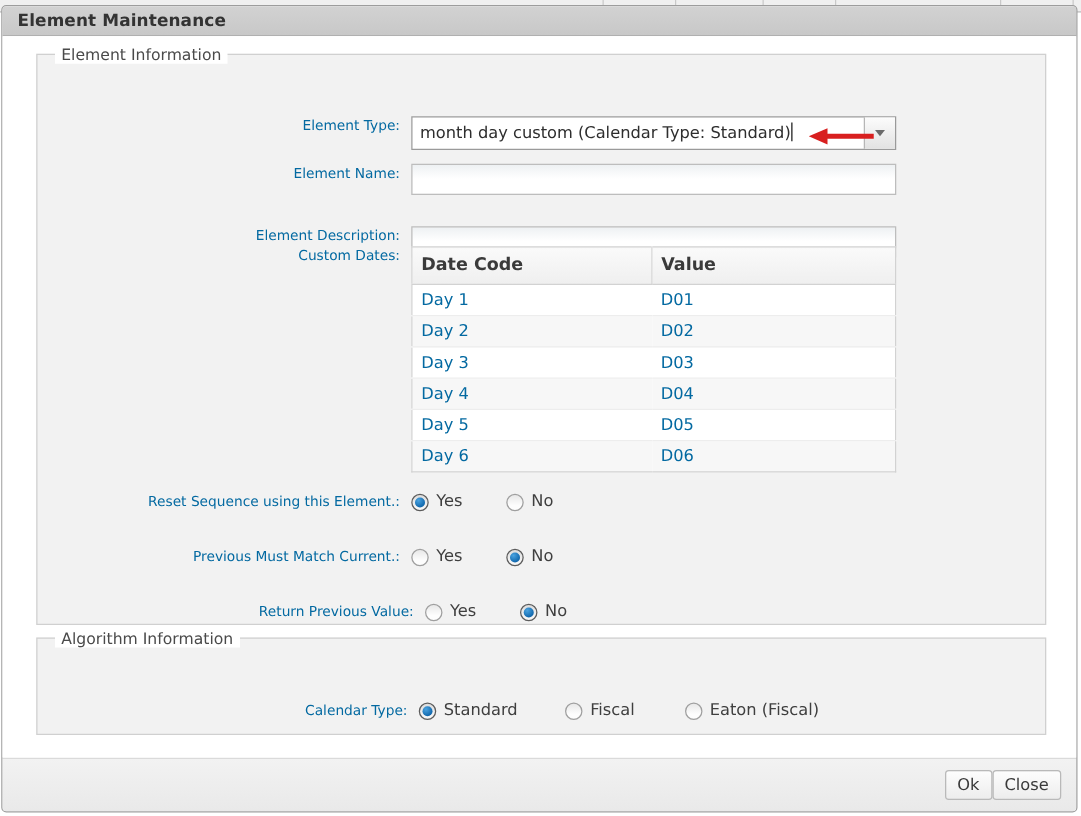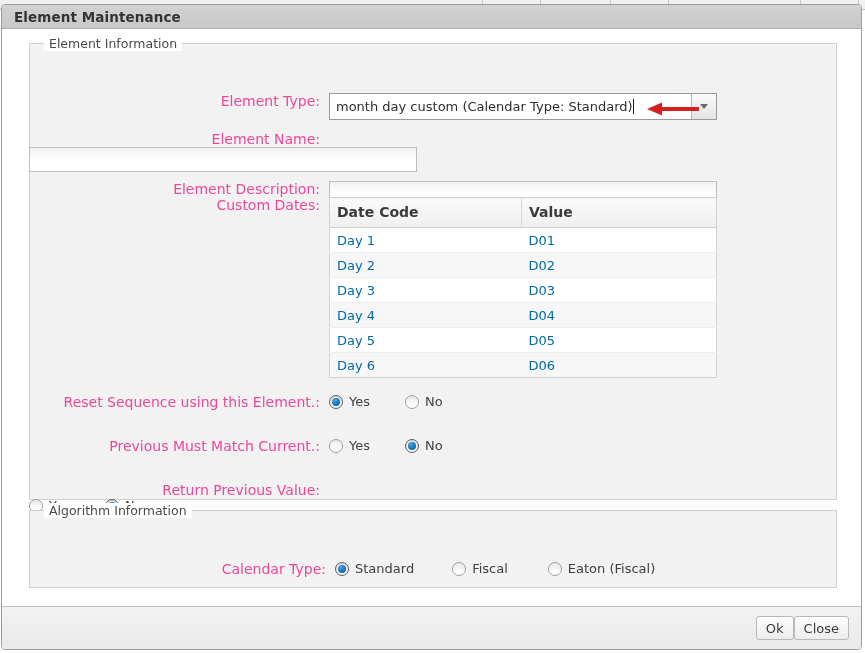"Element Type:" .field-label { color: #ec4899 -> #0369a1; font-size: 14px -> 11px }
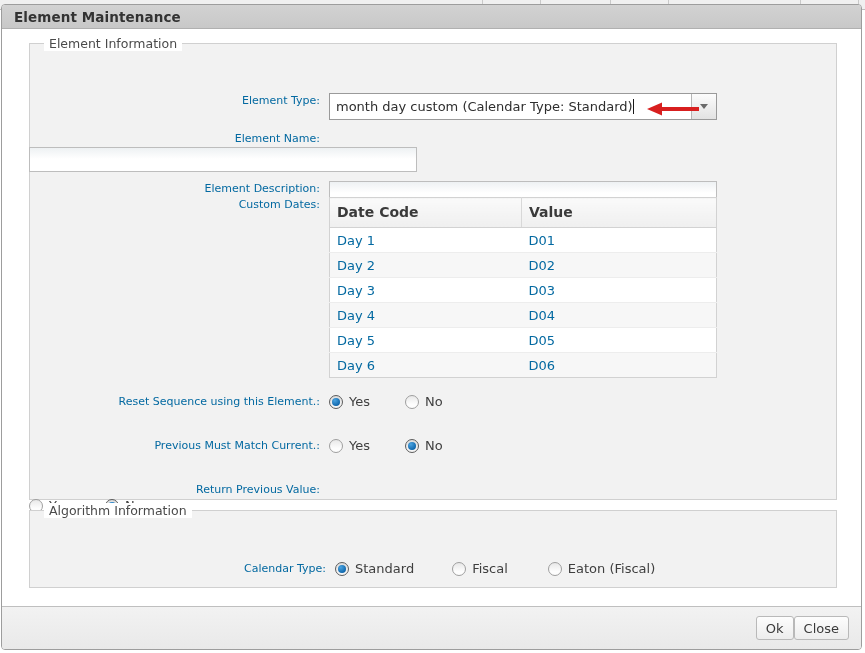"Element Name:" div.form-row { flex-direction: column -> none }
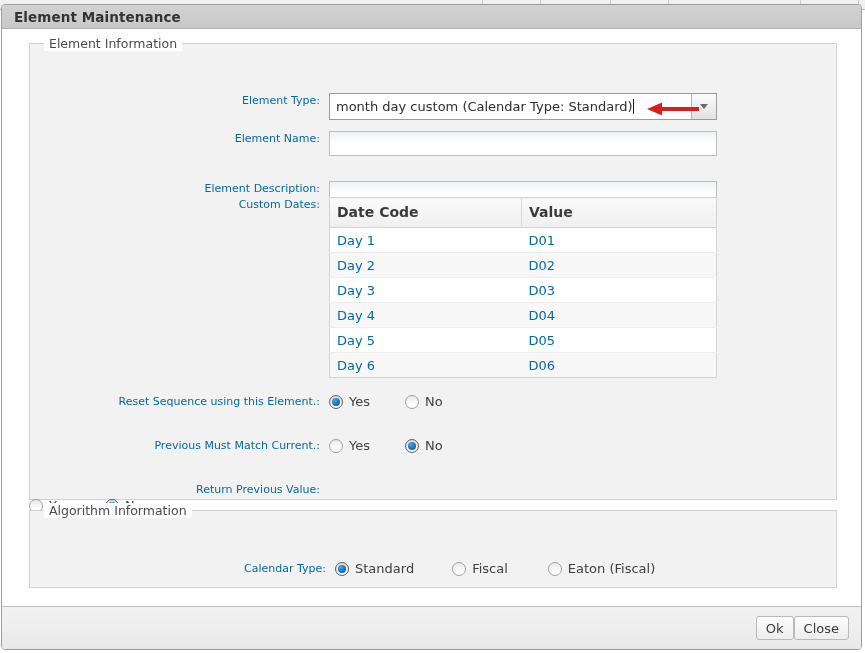"Return Previous Value:" div.form-row { flex-direction: column -> none; left: 27px -> 38px }
